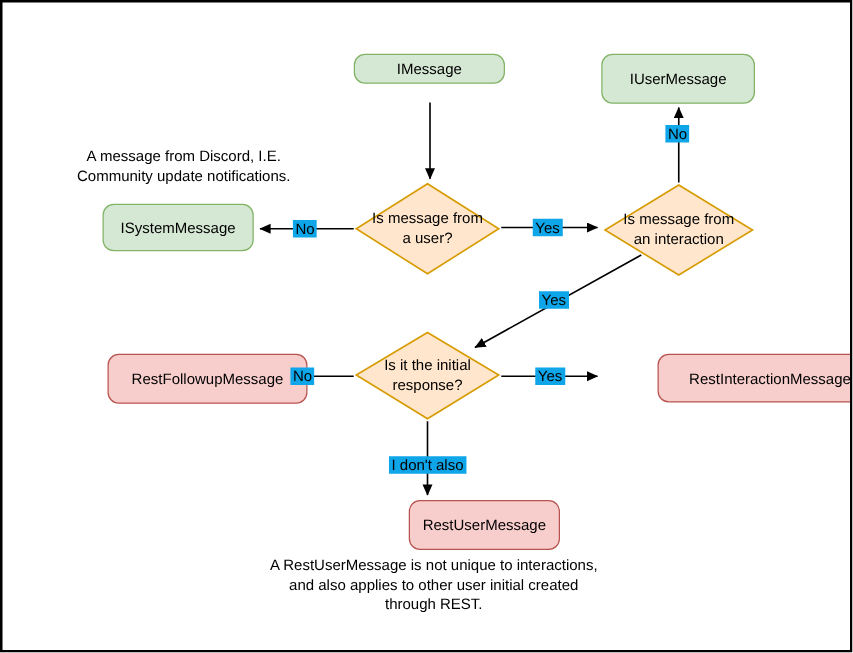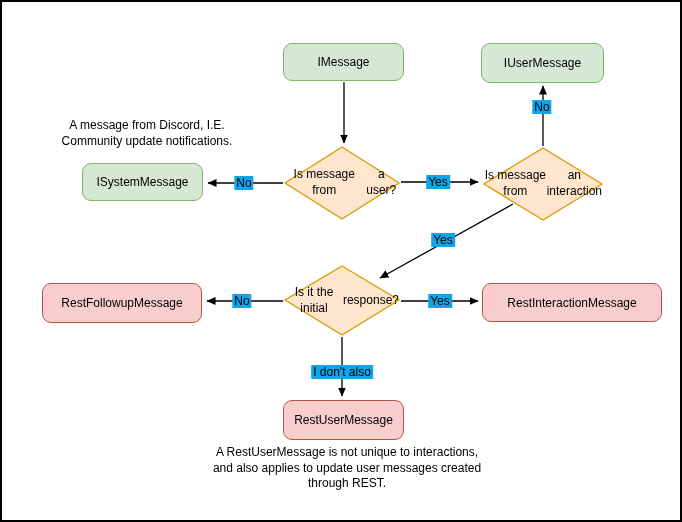"IMessage" div.node { height: 38px -> 24px }
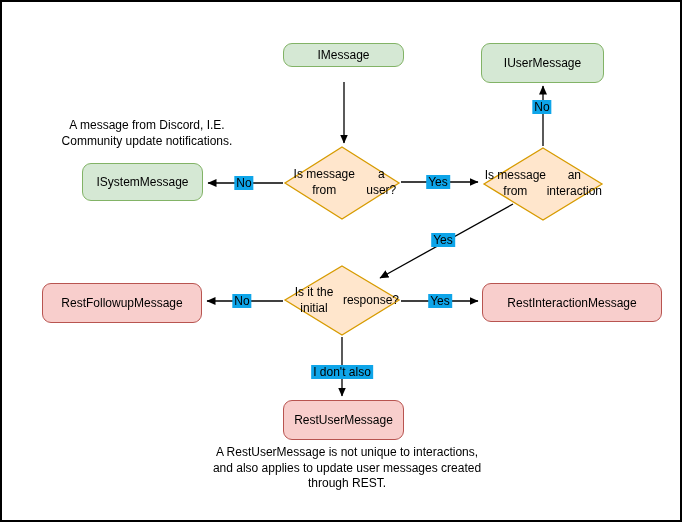"Is message from" .dlabel { flex-direction: row -> column }
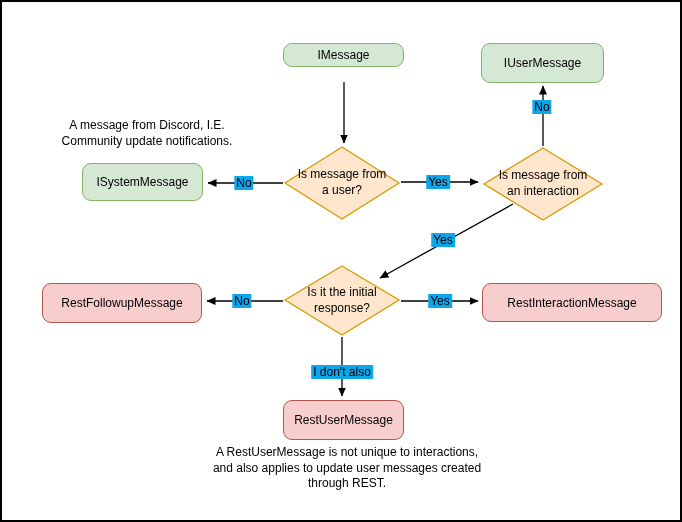"RestFollowupMessage" .node.red { margin-left: none -> 44px }
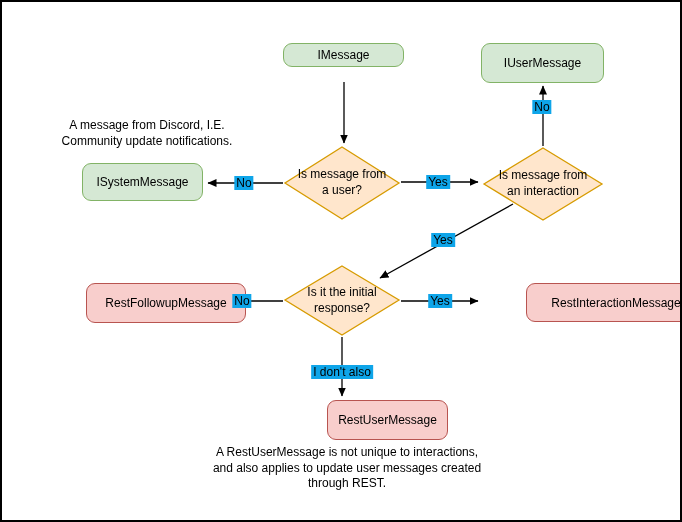"and also applies to update" div { text: update user messages -> other user initial }
